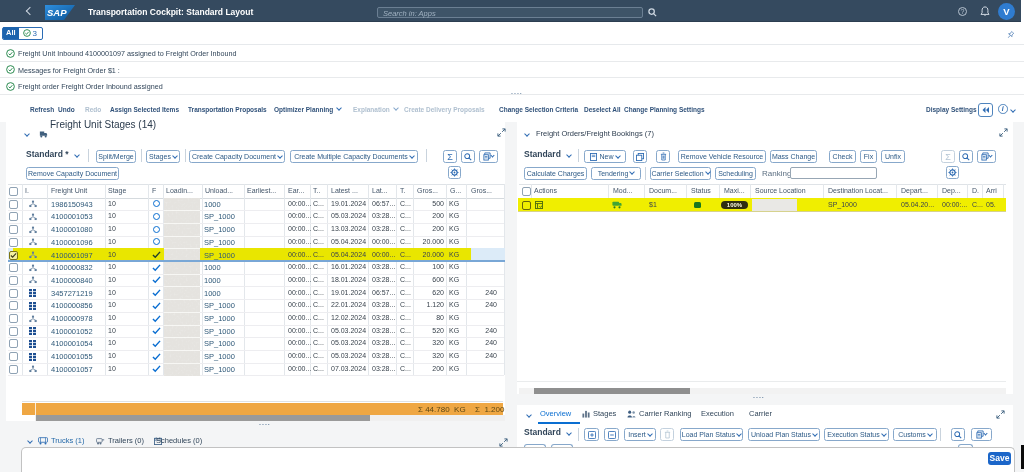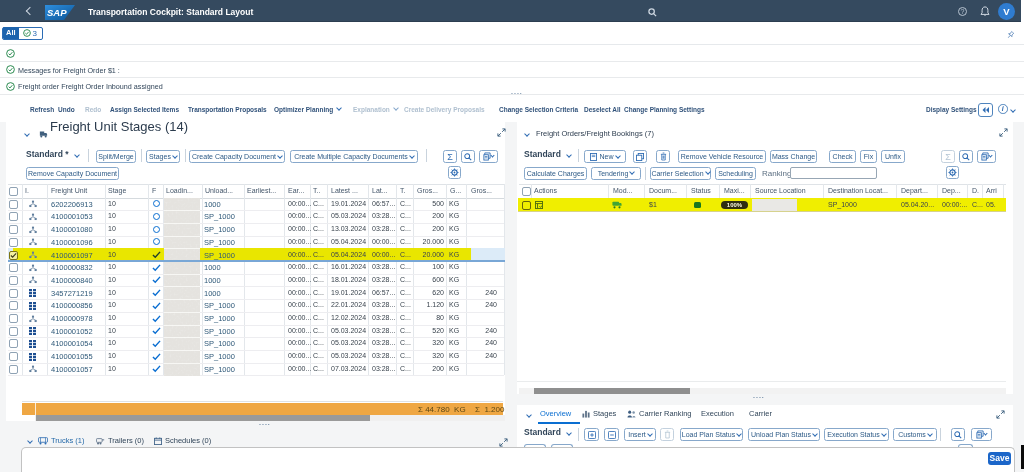"Search in: Apps" div.ab { html: none -> <div> <div>Search in: Apps</div> </div> }
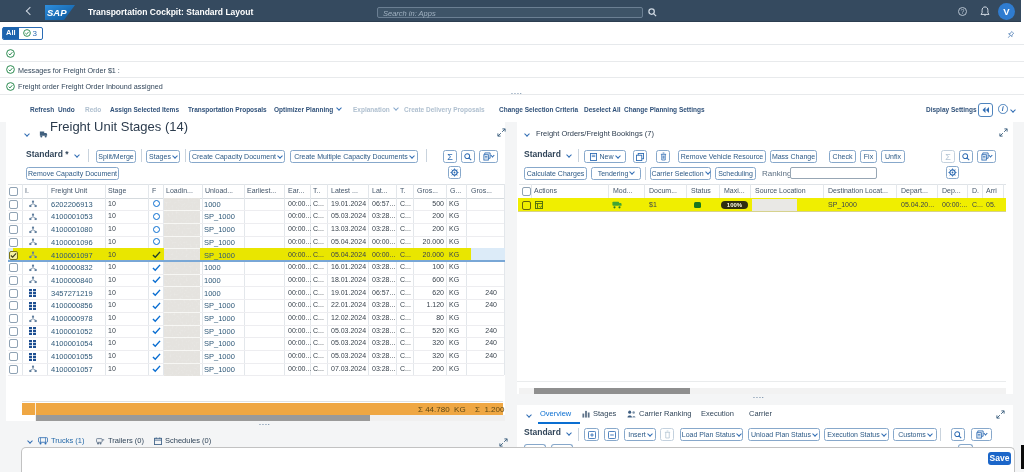"Freight Unit Inbound 4100001097 assigned" div.ab { html: none -> <div>Freight Unit Inbound 4100001097 assigned to Freight Order Inbound</div> }
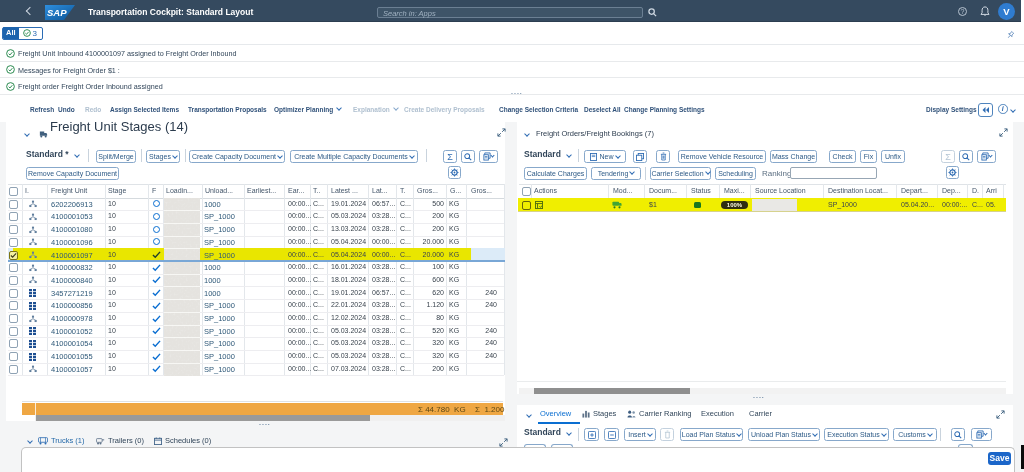"Freight Unit Stages (14)" div.ab { font-size: 13px -> 10px }
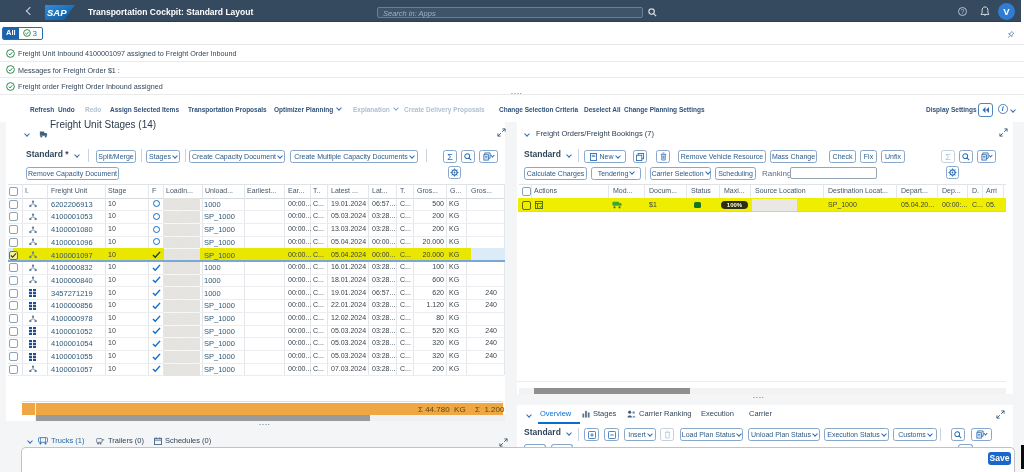"6202206913" div.num { text: 6202206913 -> 1986150943 }
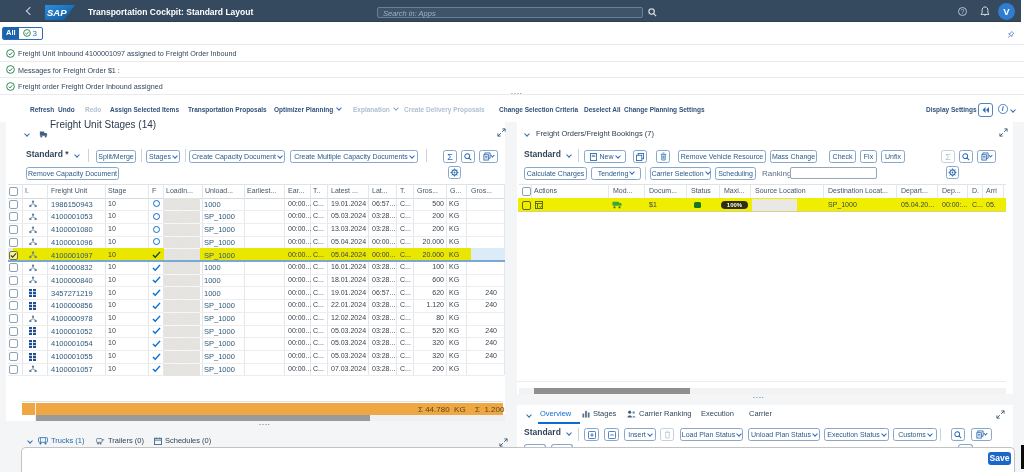"Schedules (0)" div.ab { left: 165px -> 156px }
